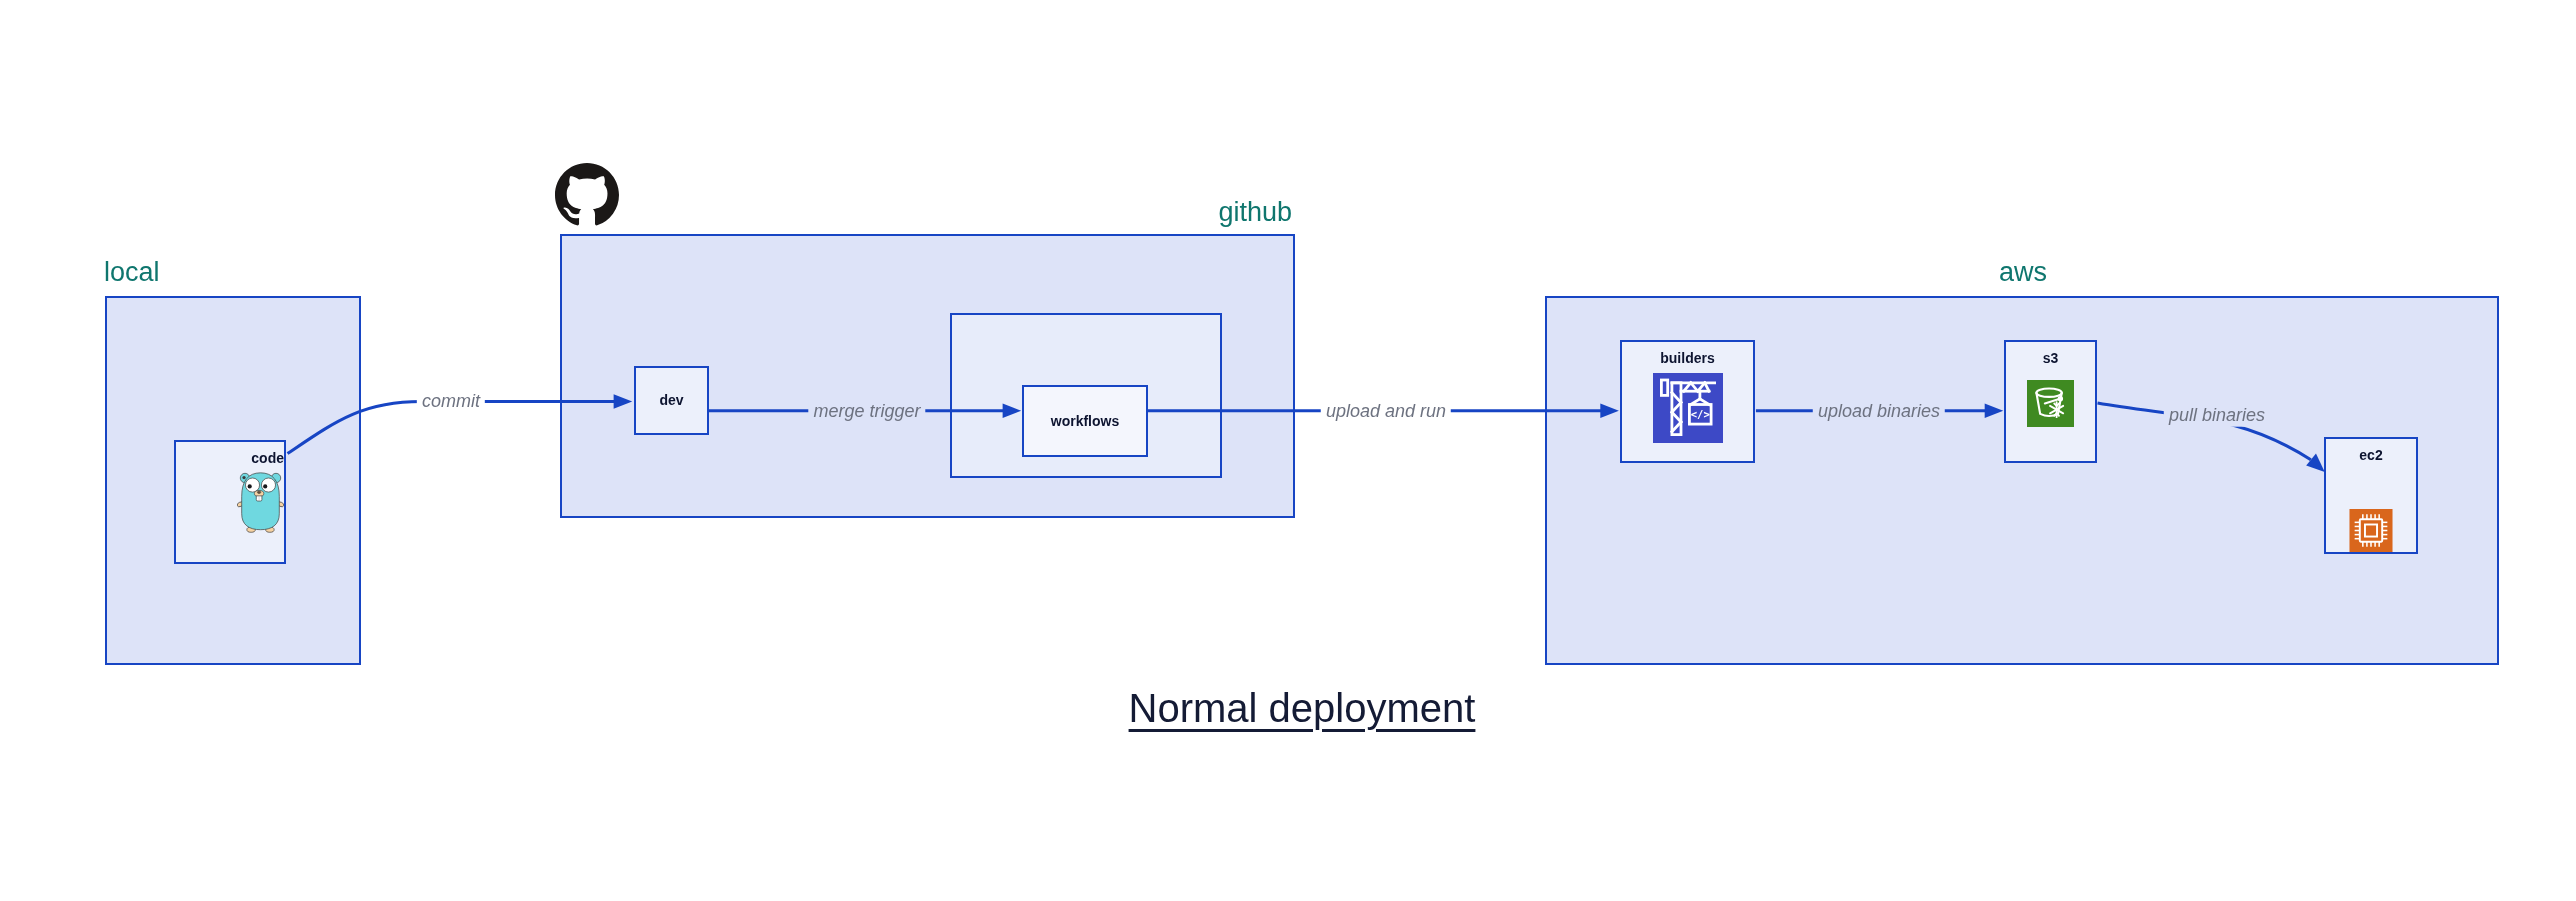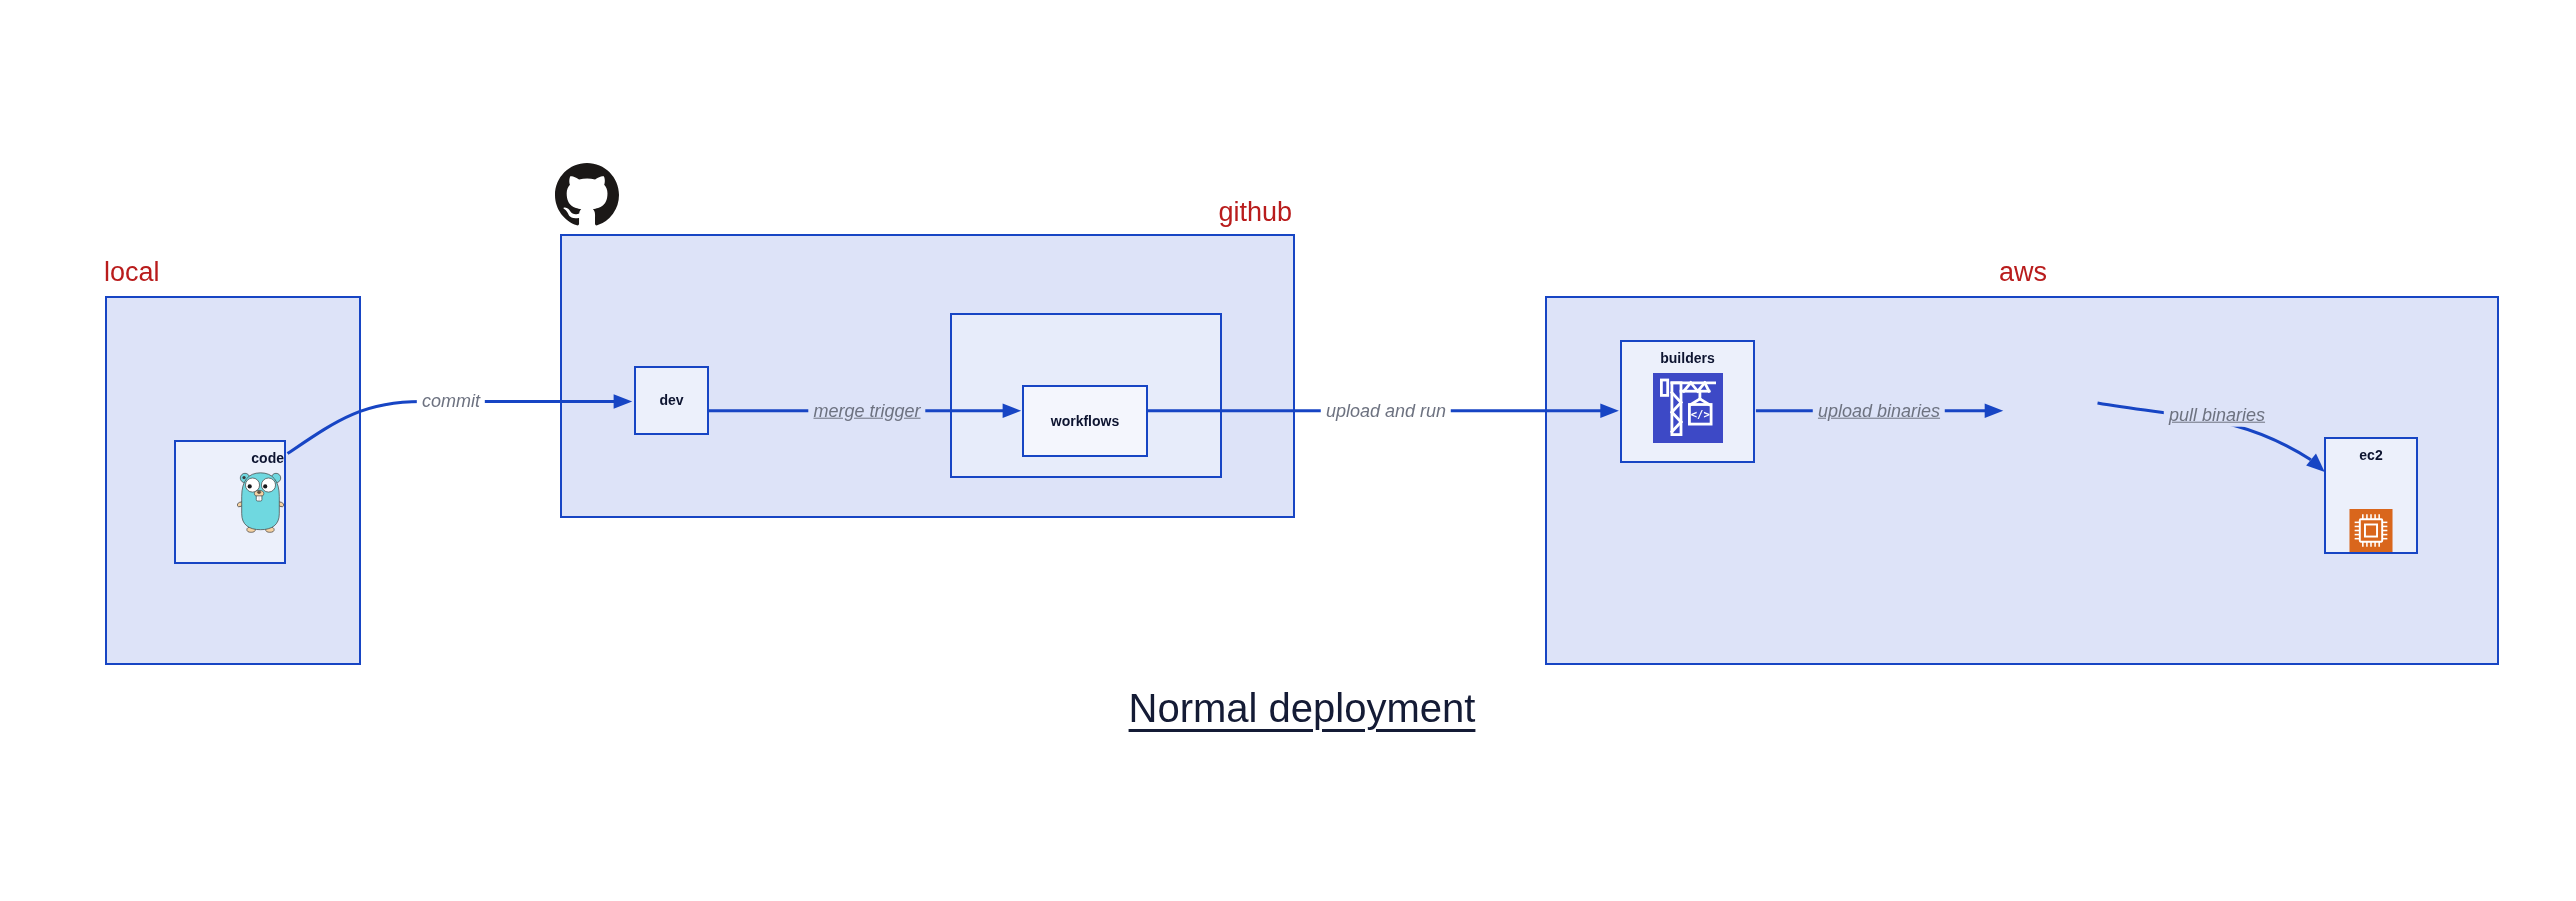"github" .container-label { color: #b91c1c -> #0f766e }
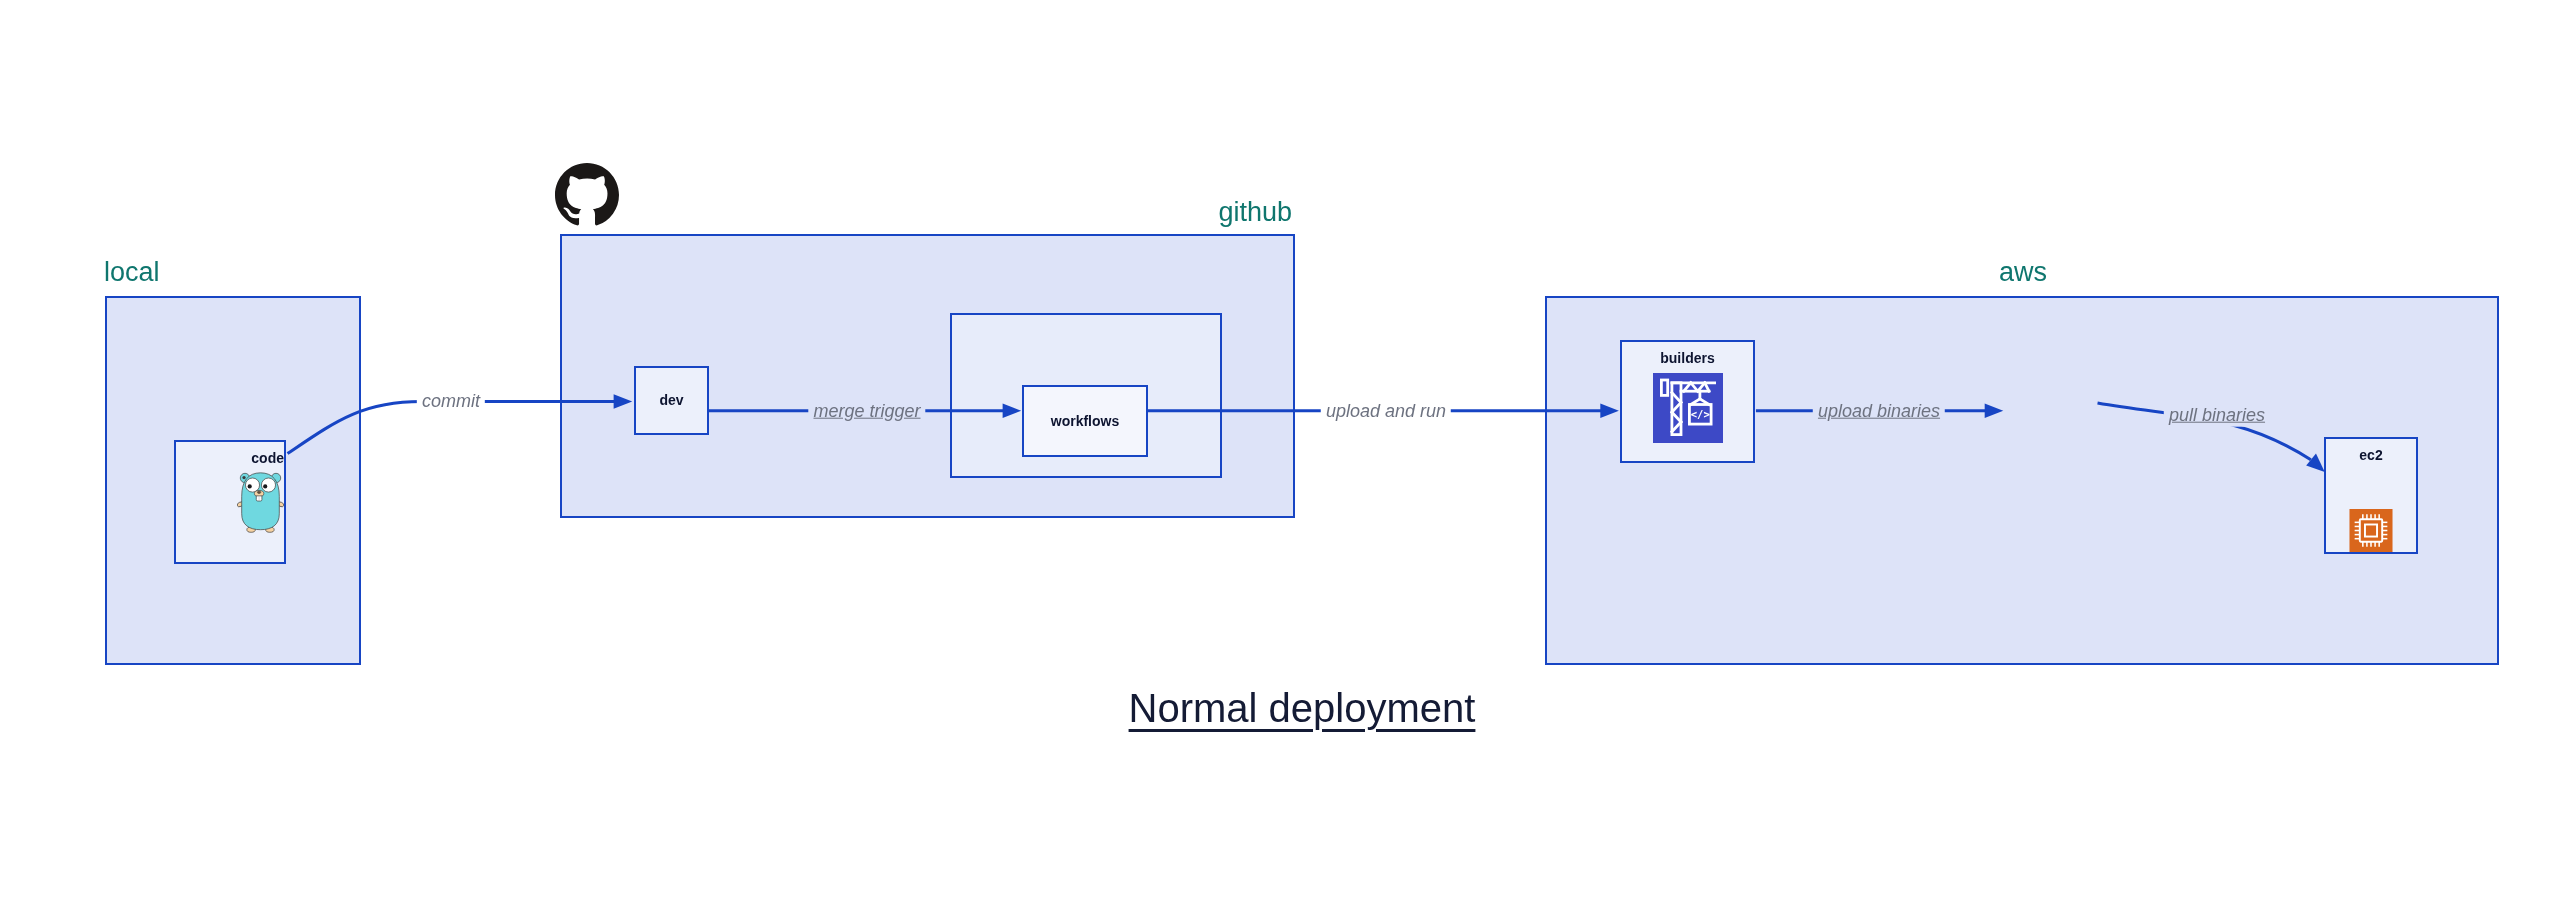"s3" div.node-box { html: none -> <div> <div>s3</div> <svg> <rect></rect> <g> <ellipse></ellipse> <path></path> <line></line> <circle></circle> </g> <g> <line></line> <line></line> <line></line> <line></line> <line></line> <line></line> <line></line> </g> </svg> </div> }
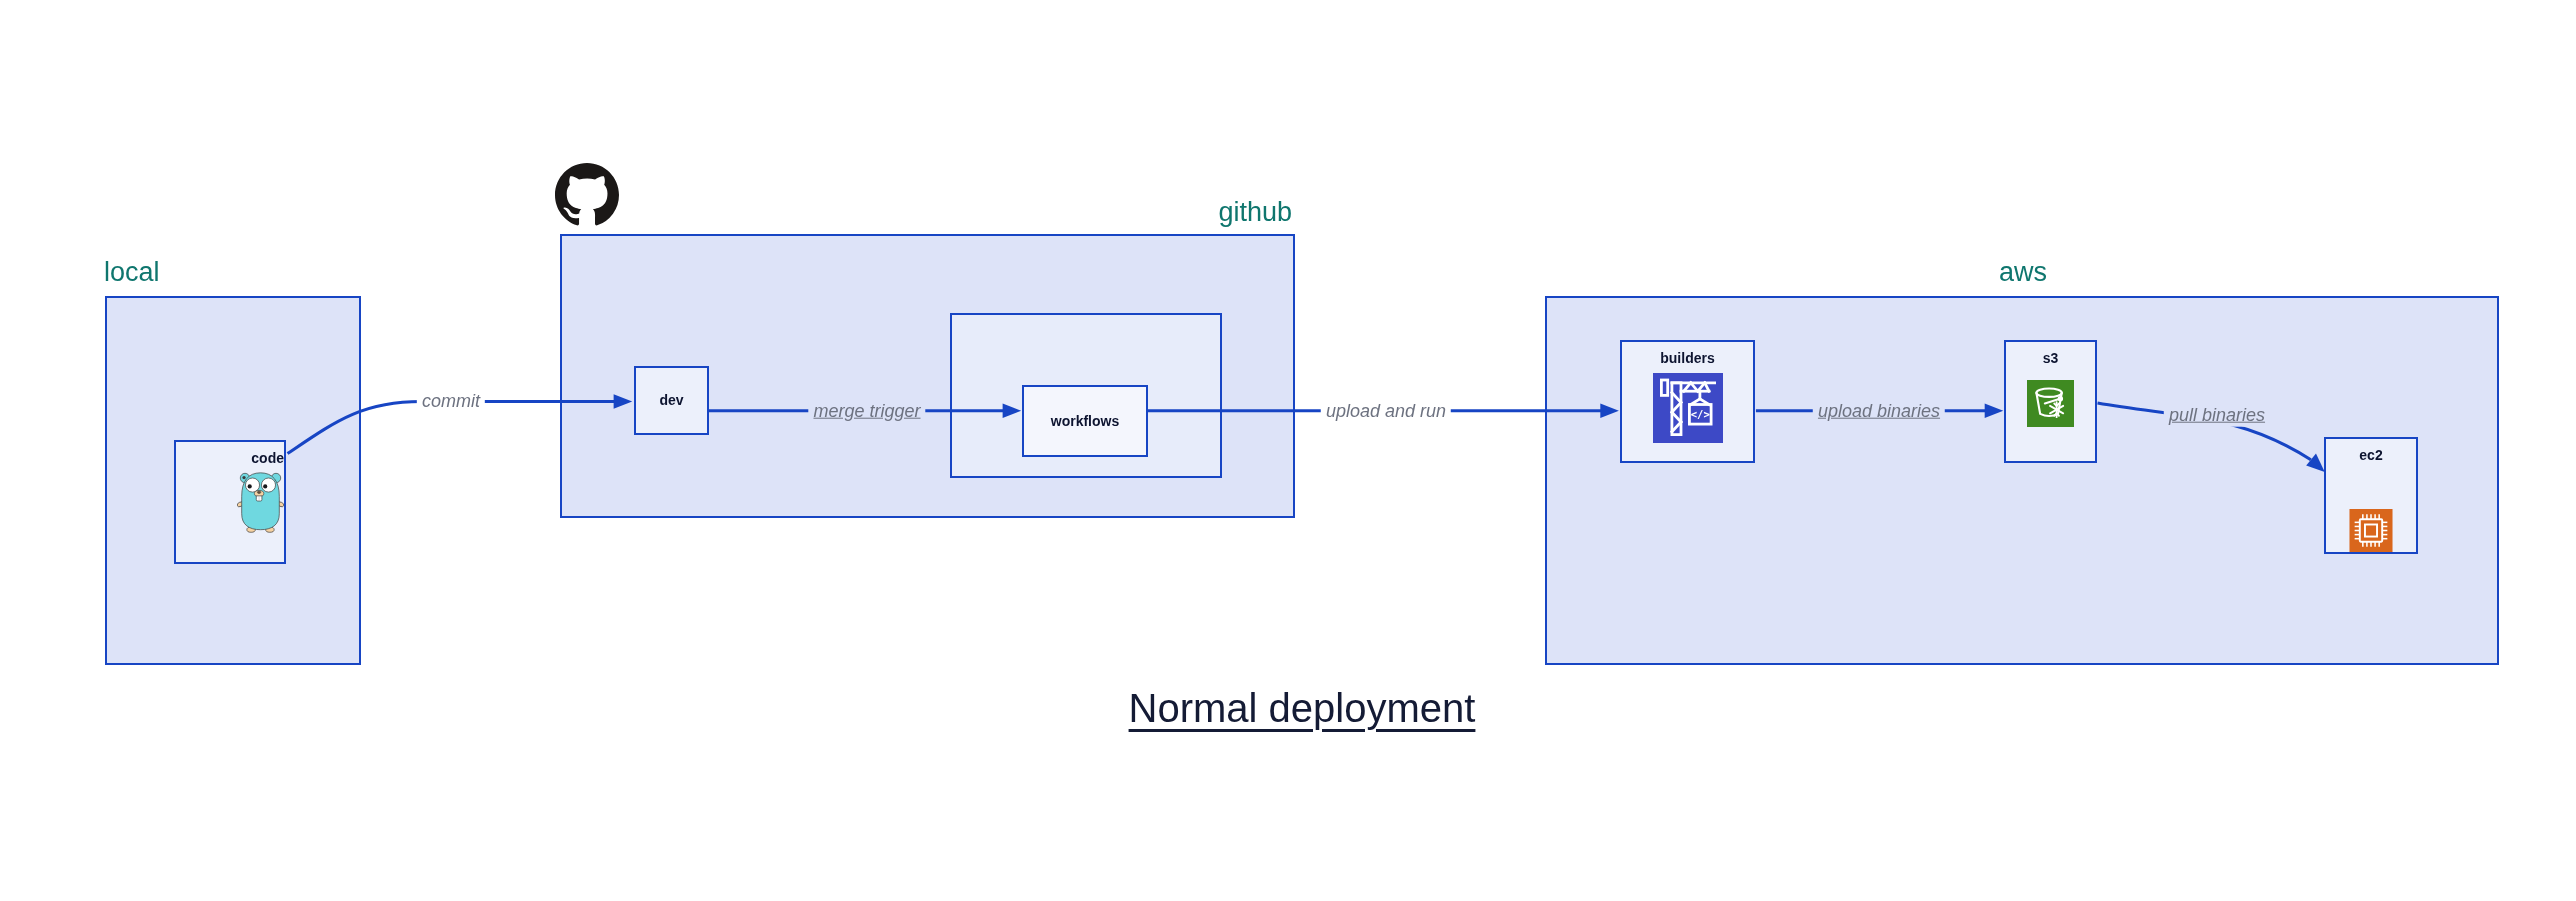"merge trigger" .bg-lav { text-decoration: underline -> none }
